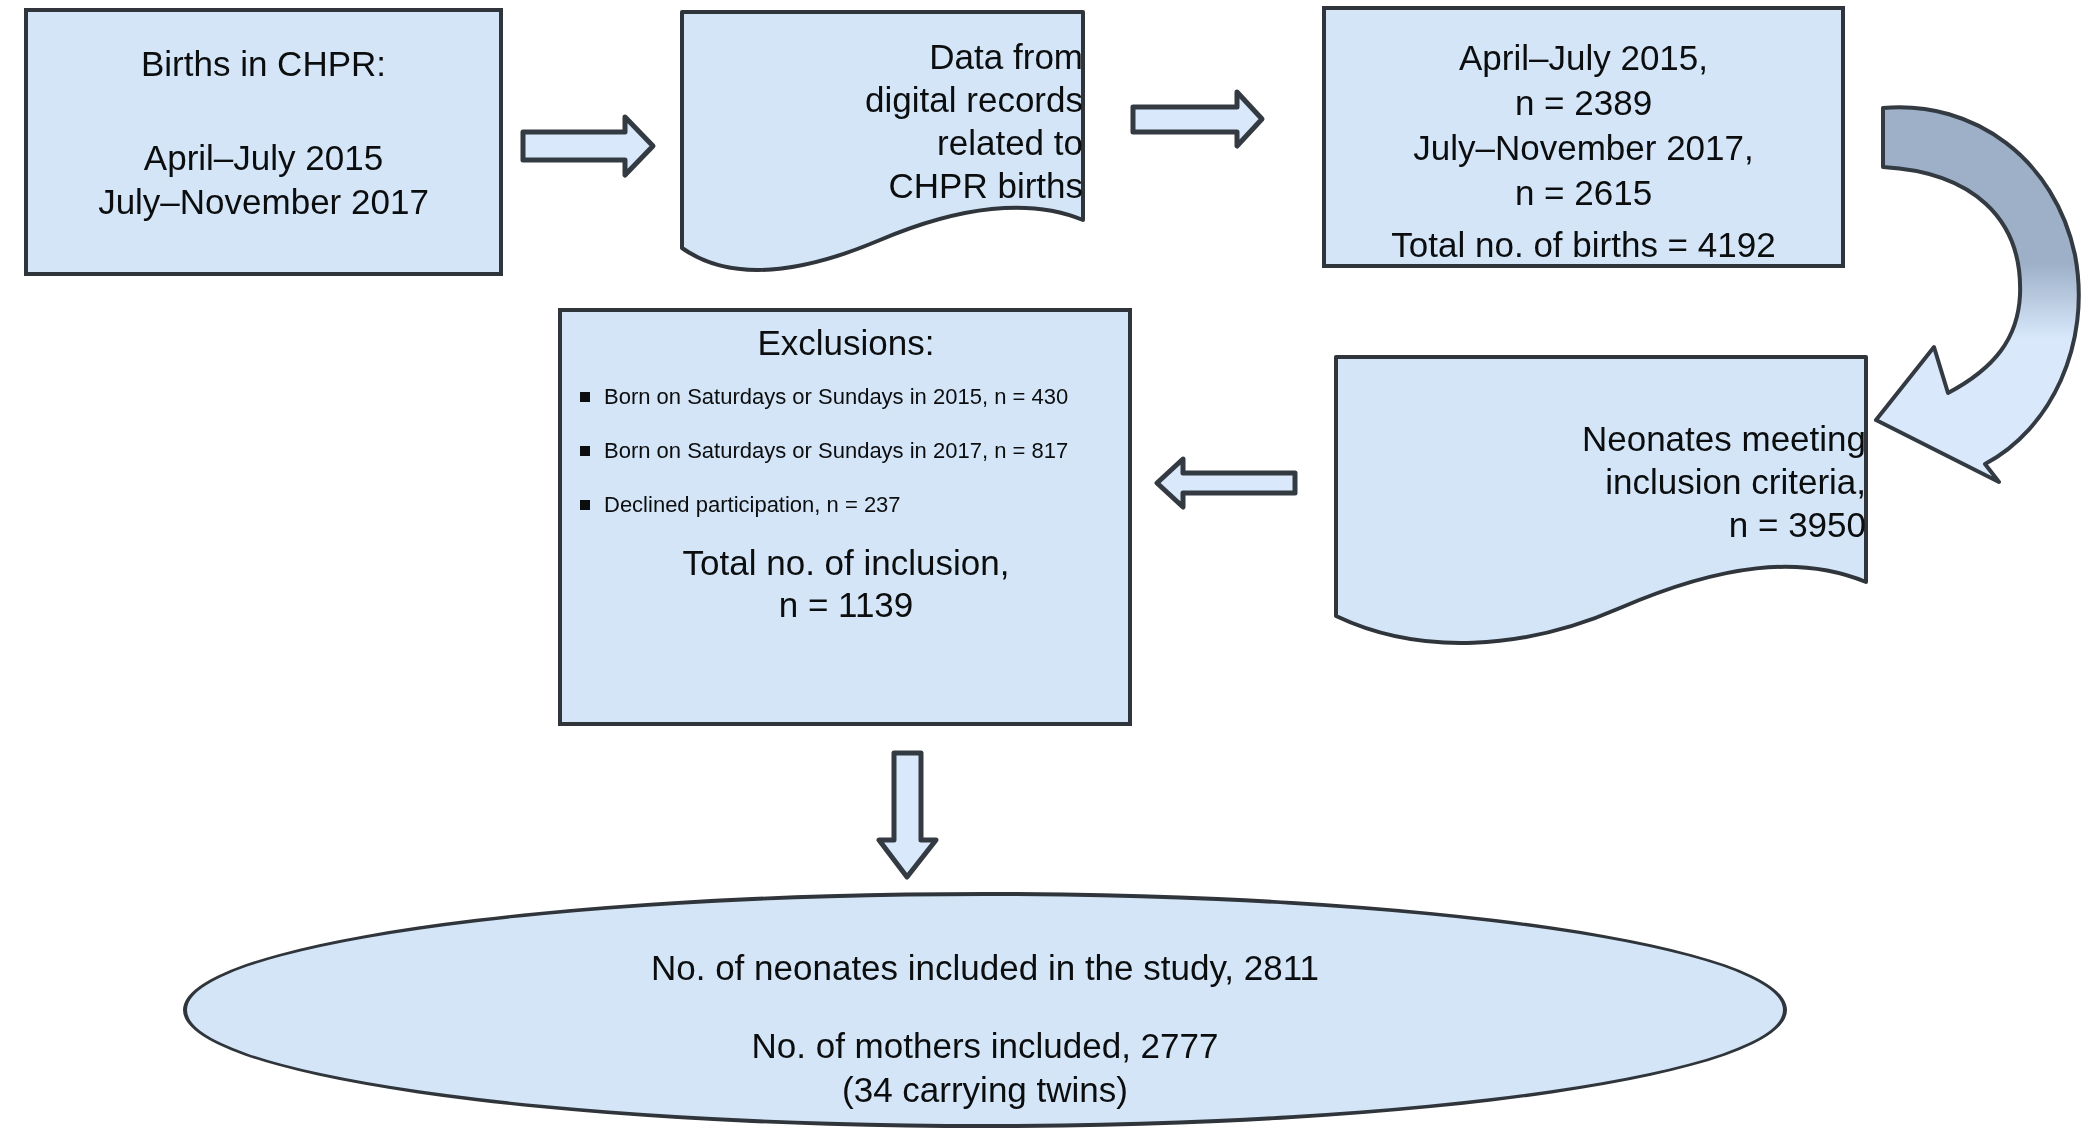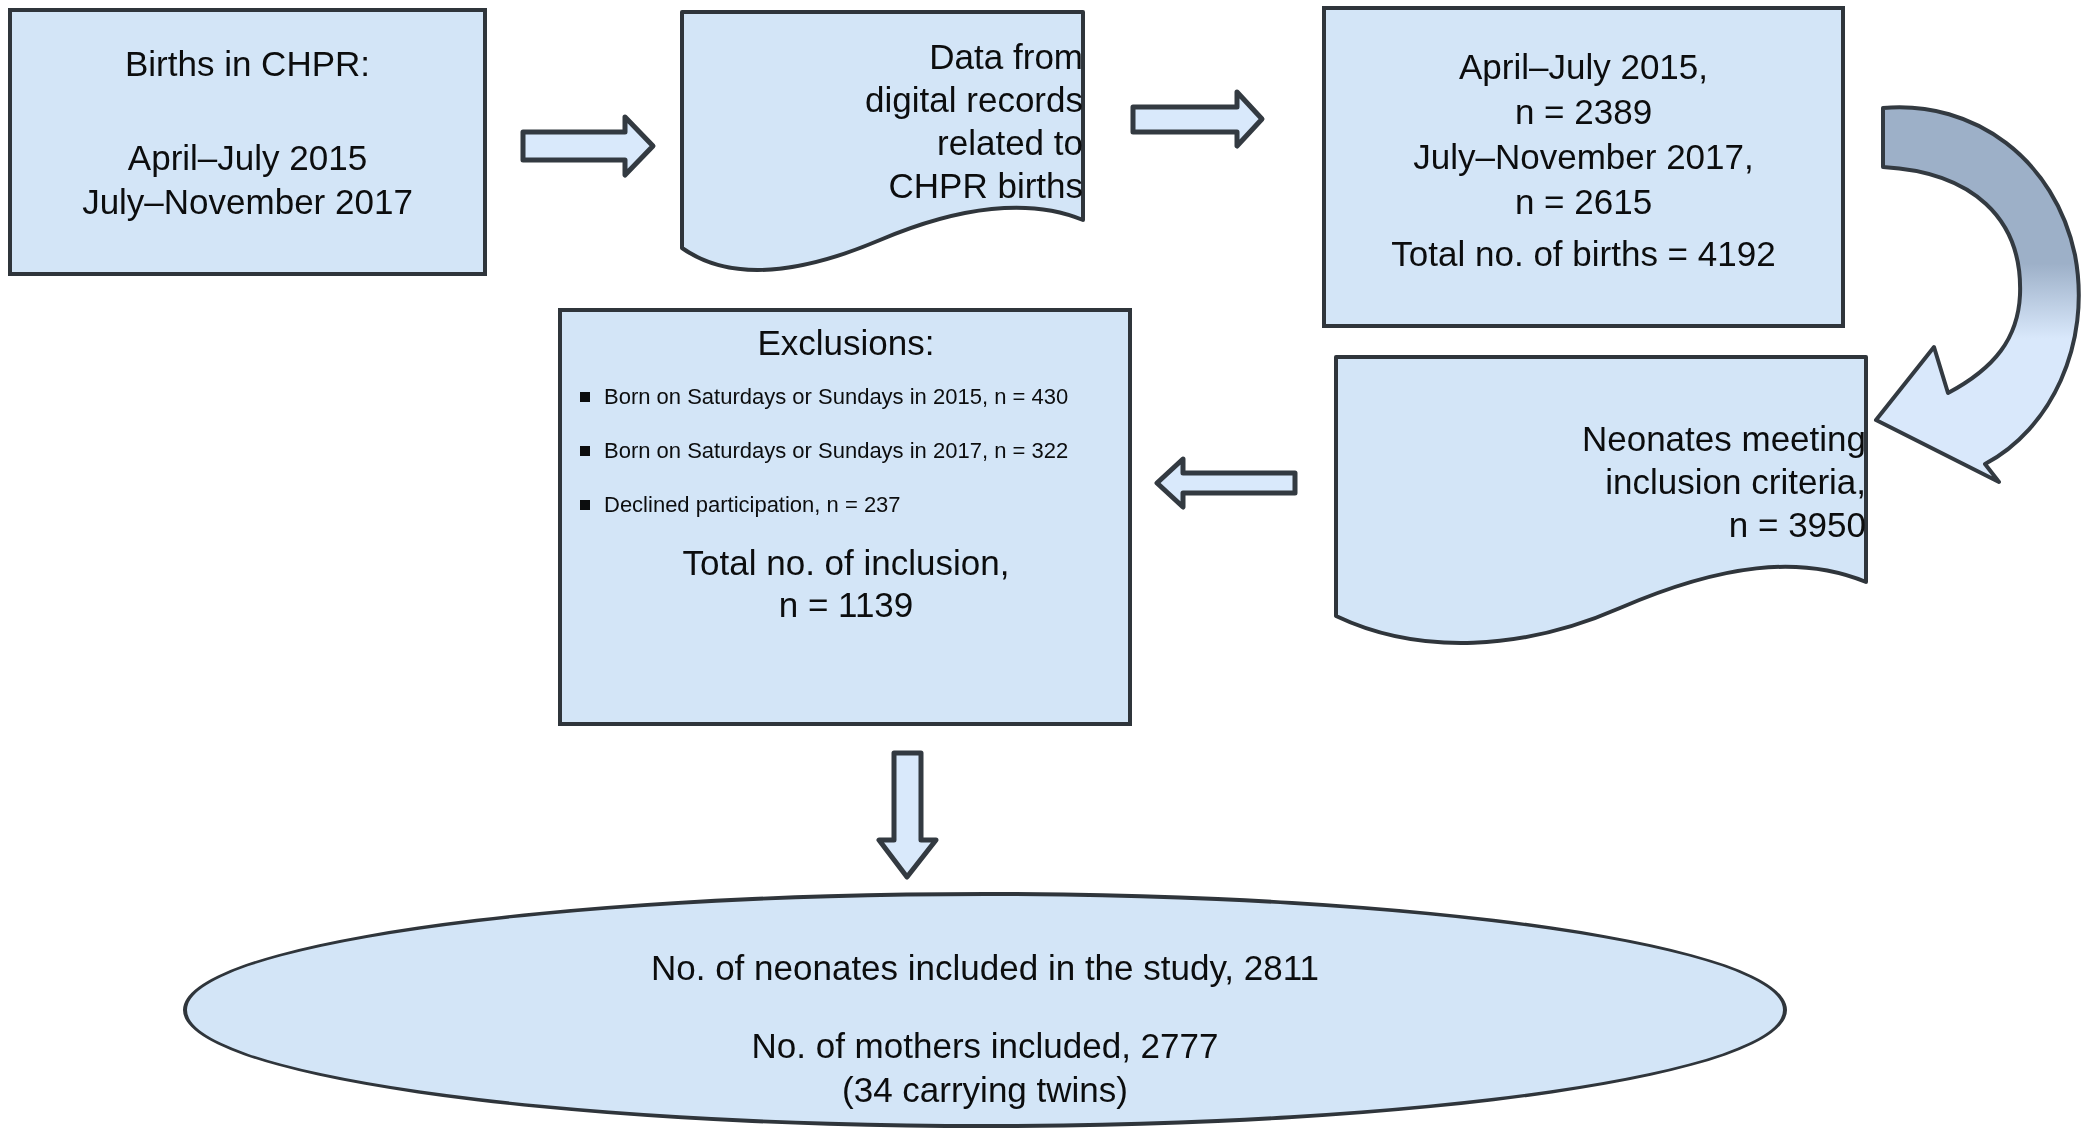"Births in CHPR:" .box-births { left: 8px -> 24px }
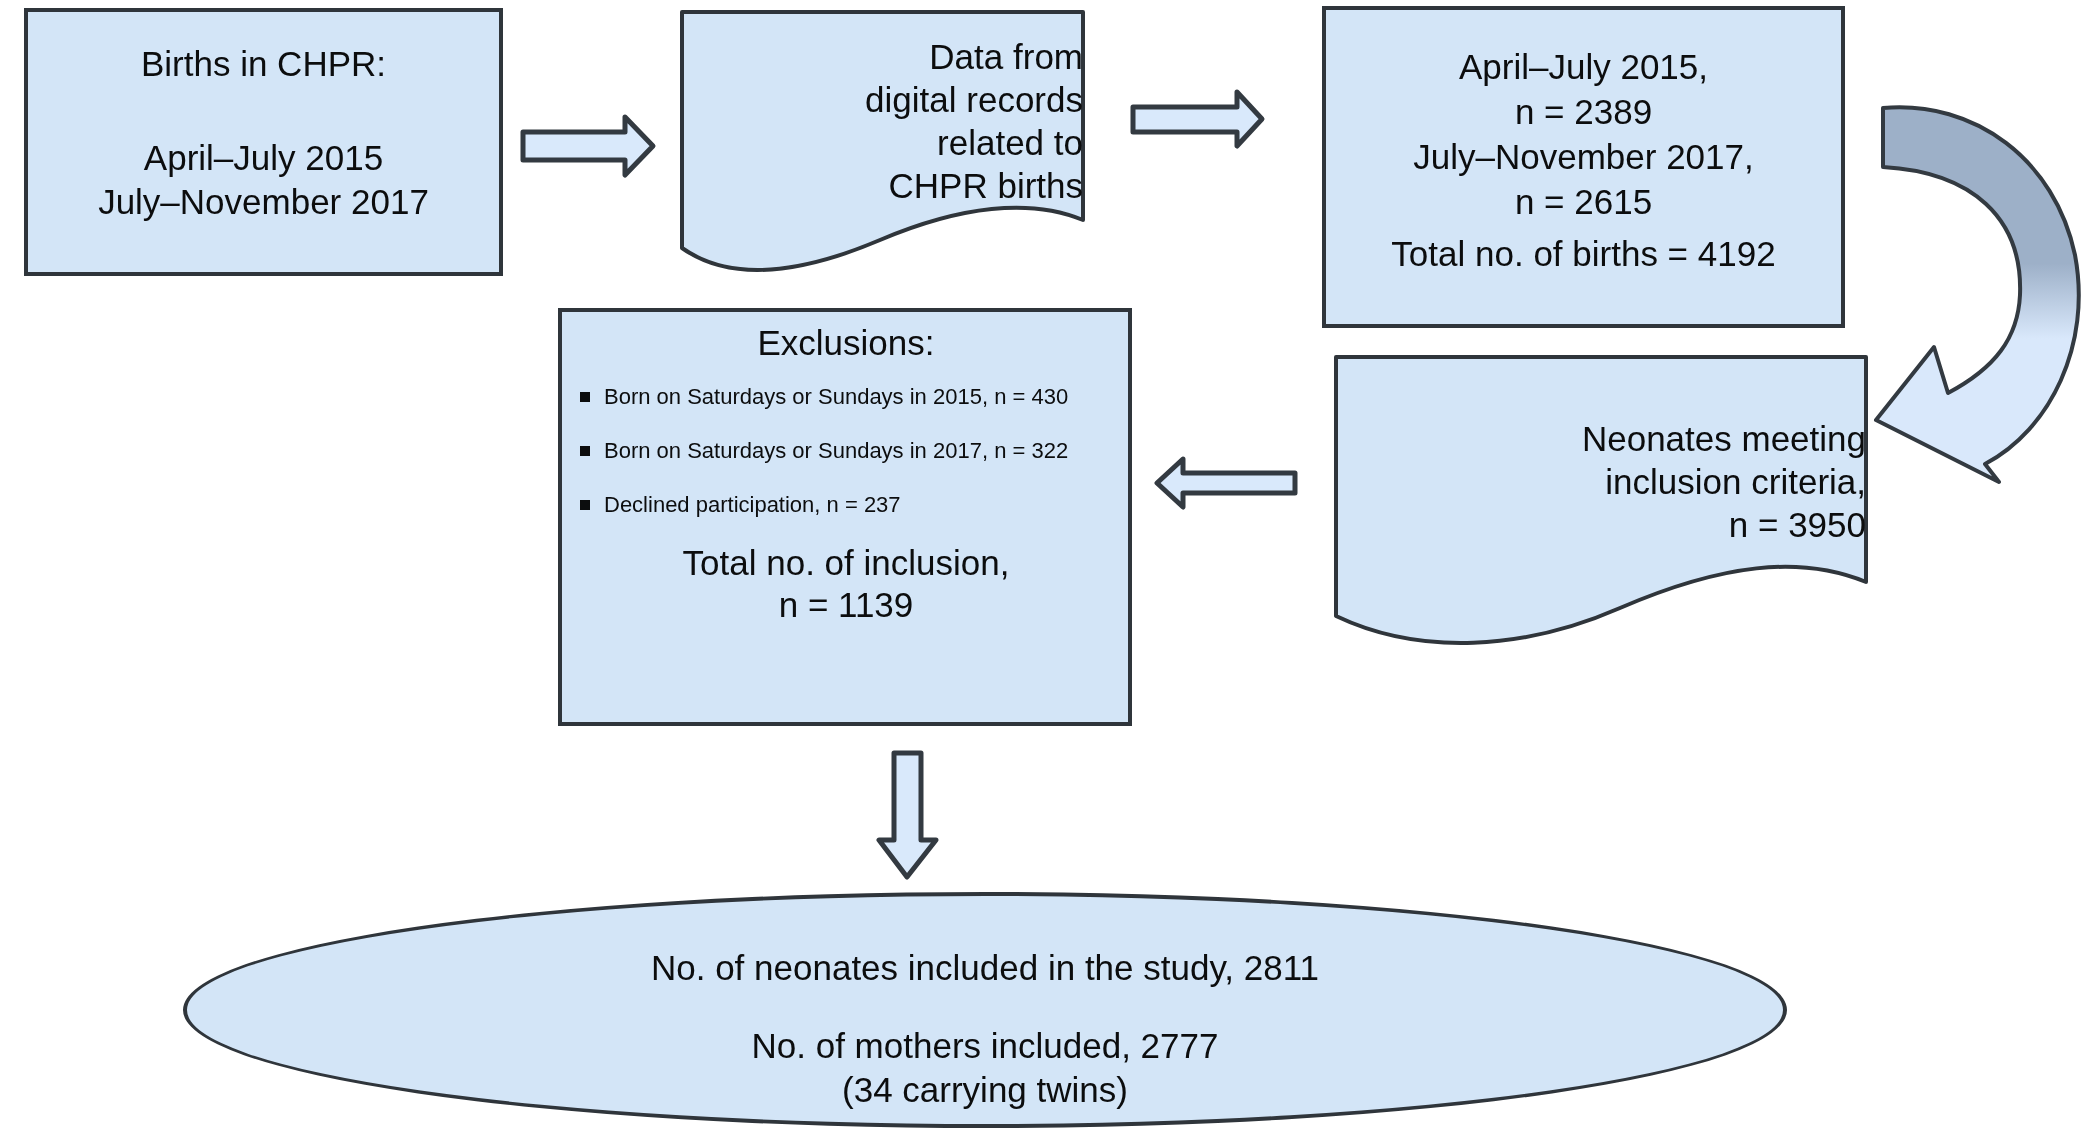"April–July 2015," .box-counts { height: 322px -> 262px; padding-top: 34px -> 25px }
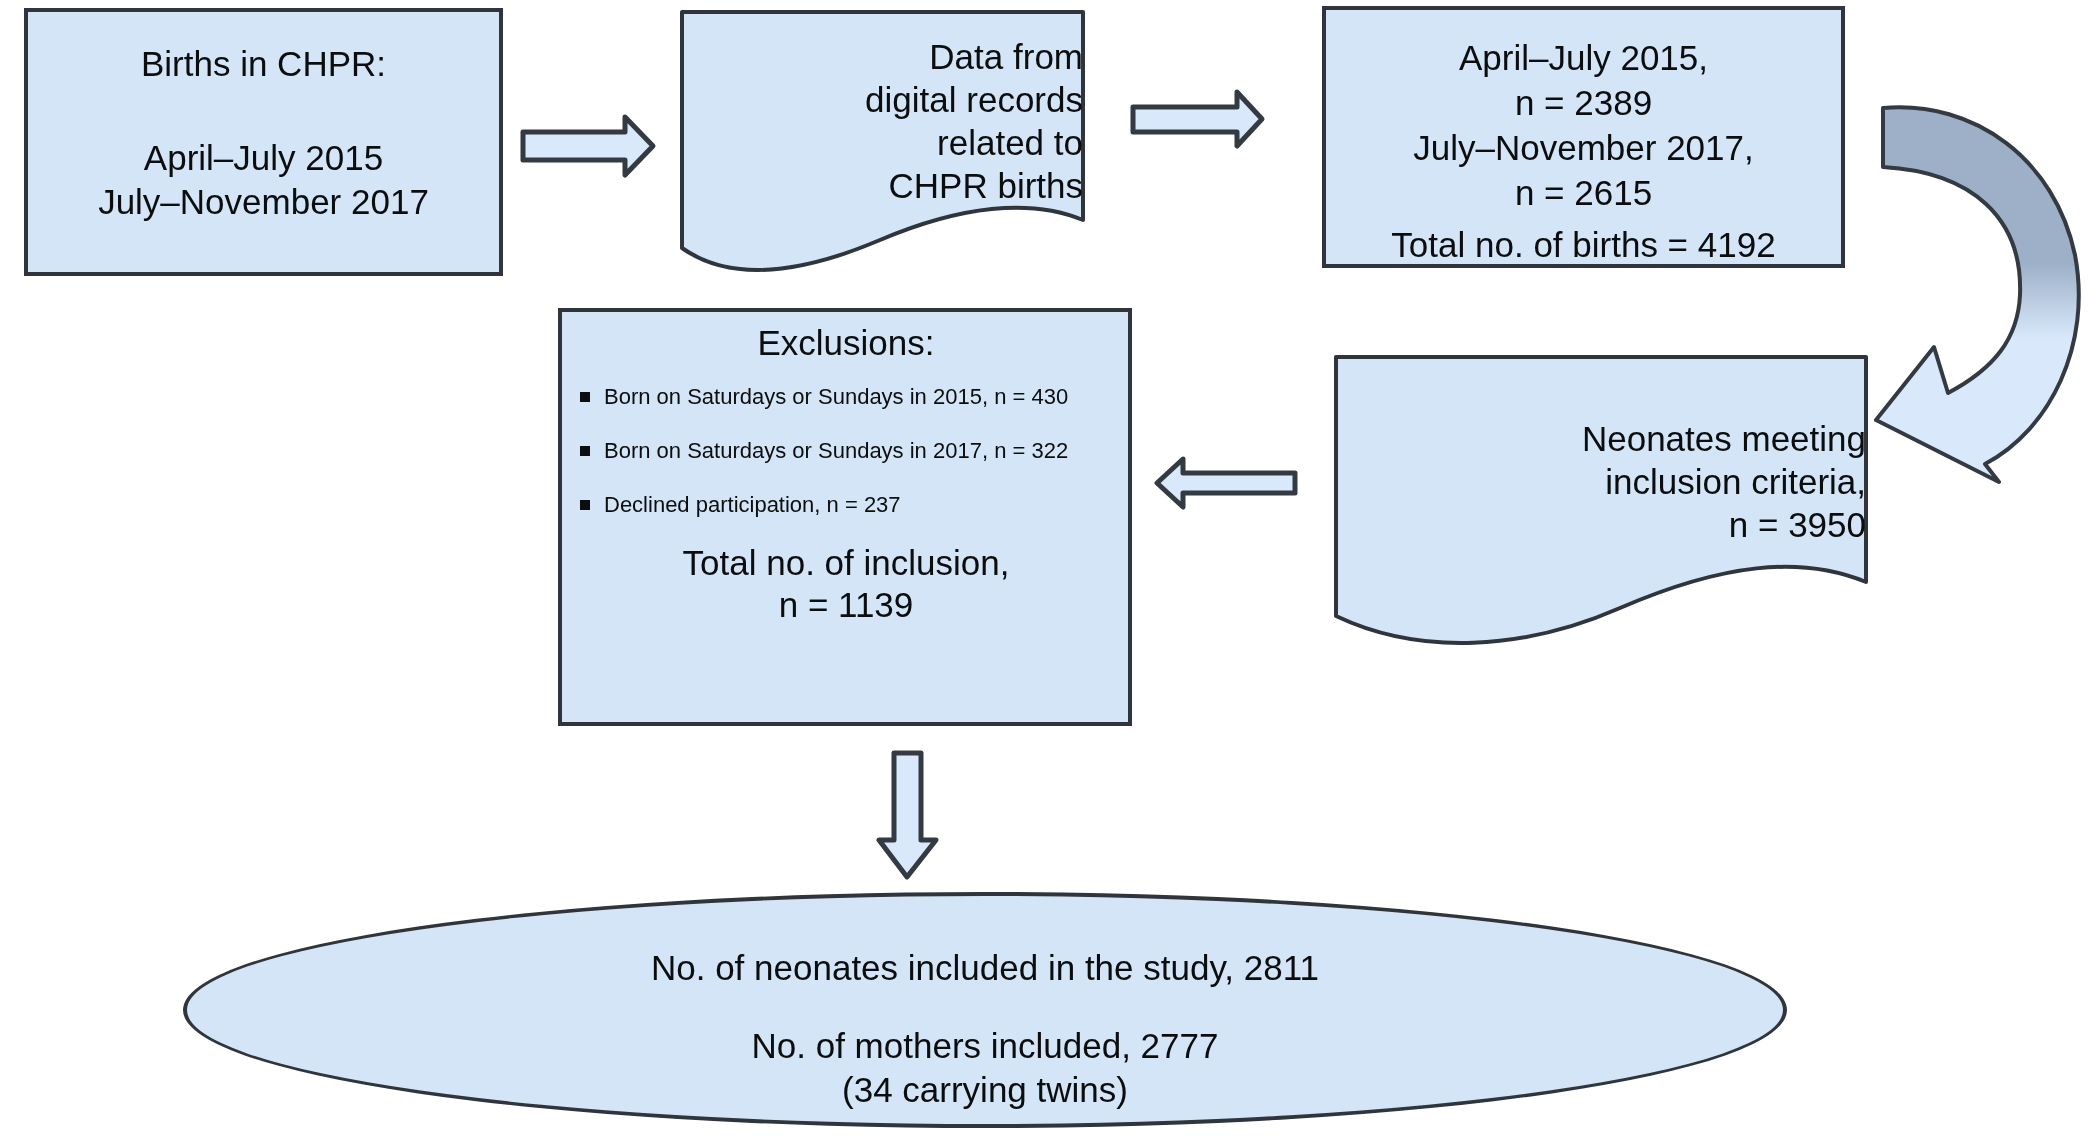"Born on Saturdays or Sundays in 2017," span.t { text: 322 -> 817 }
